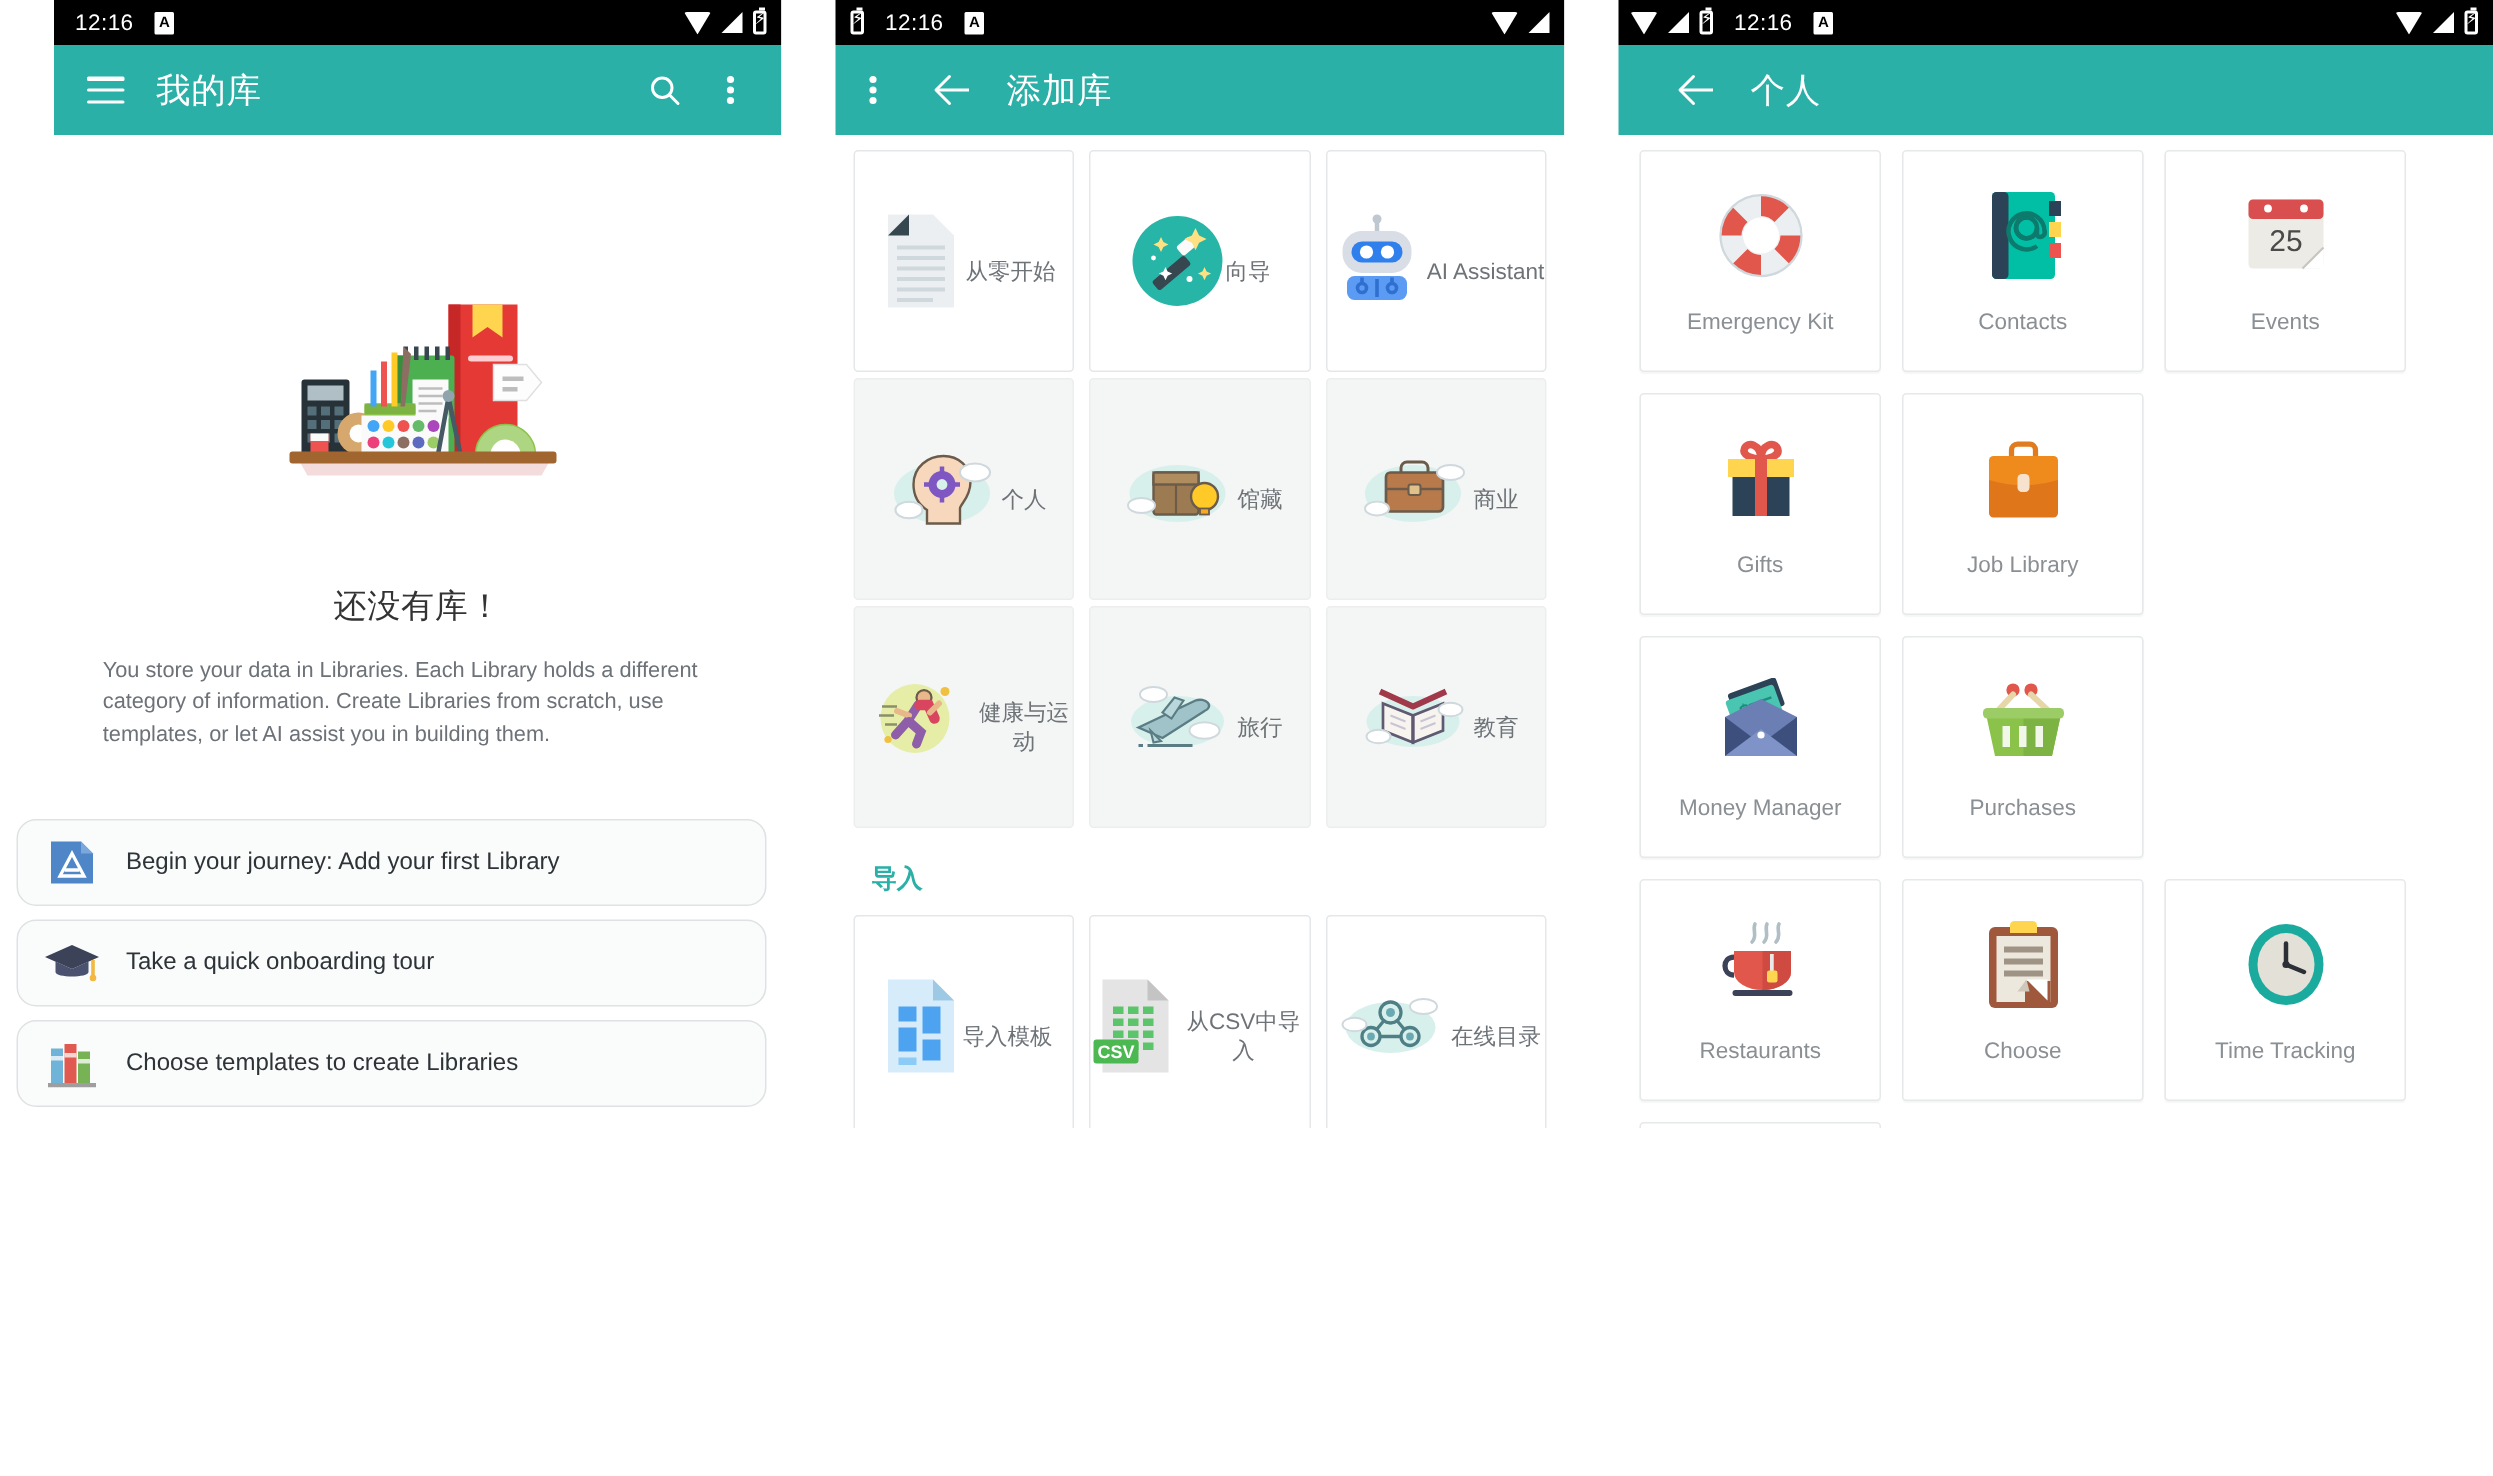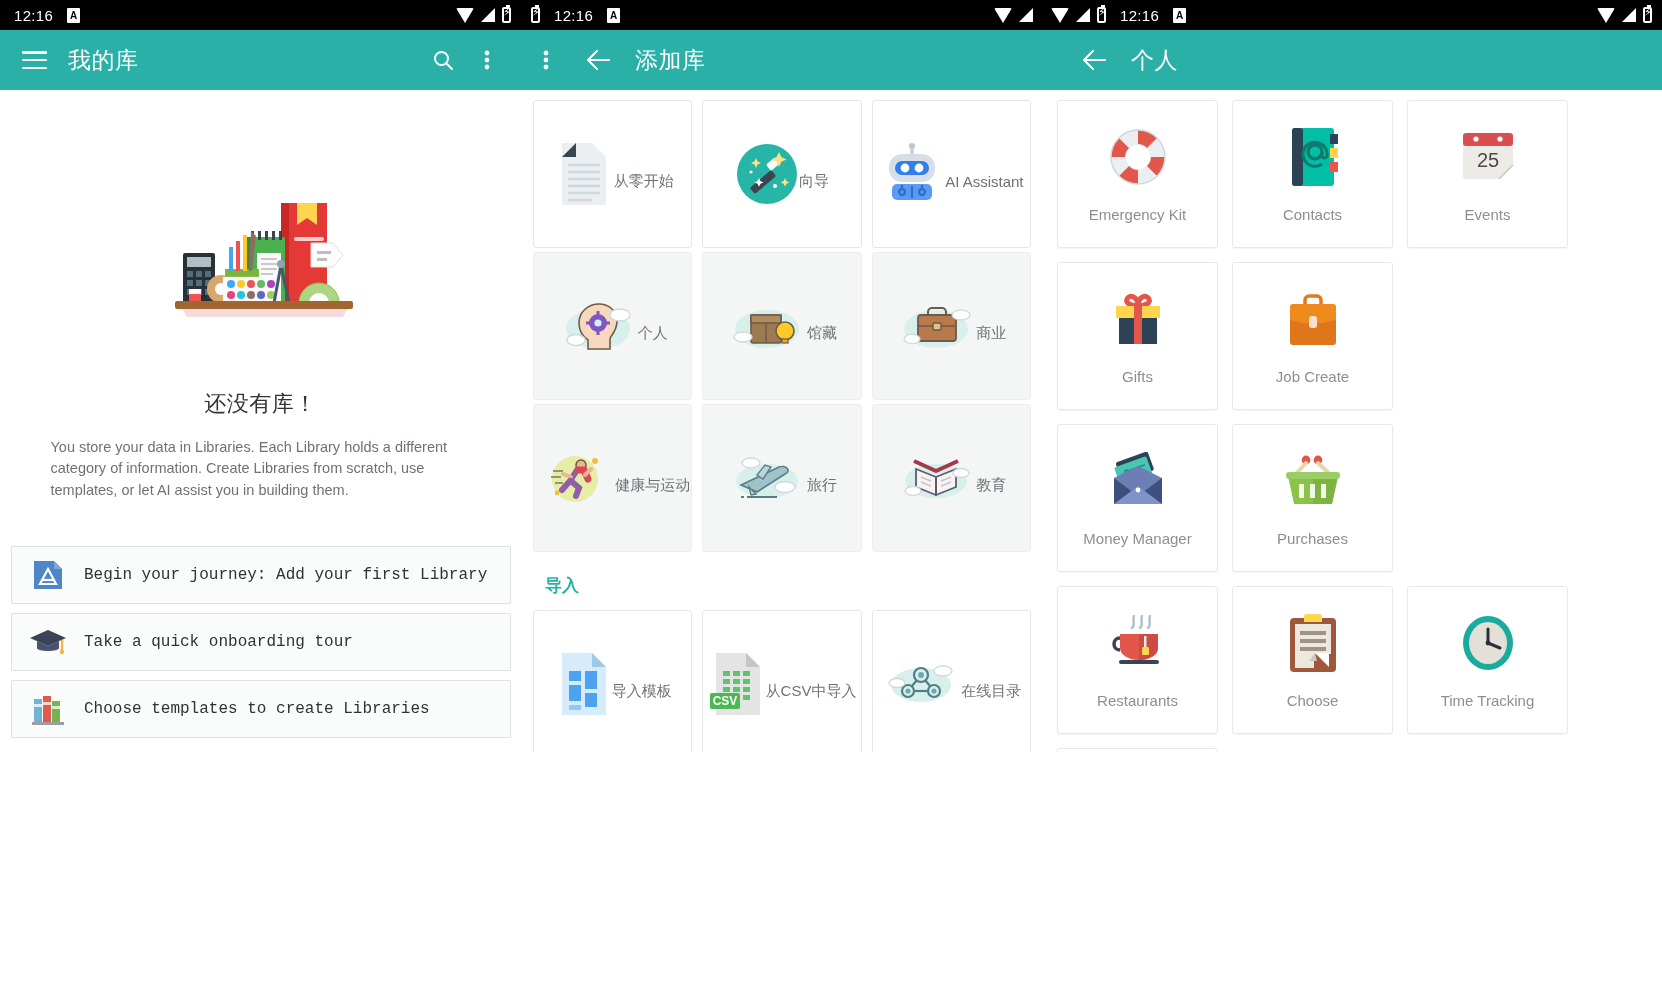"12:16" .screen { padding-left: none -> 36px }
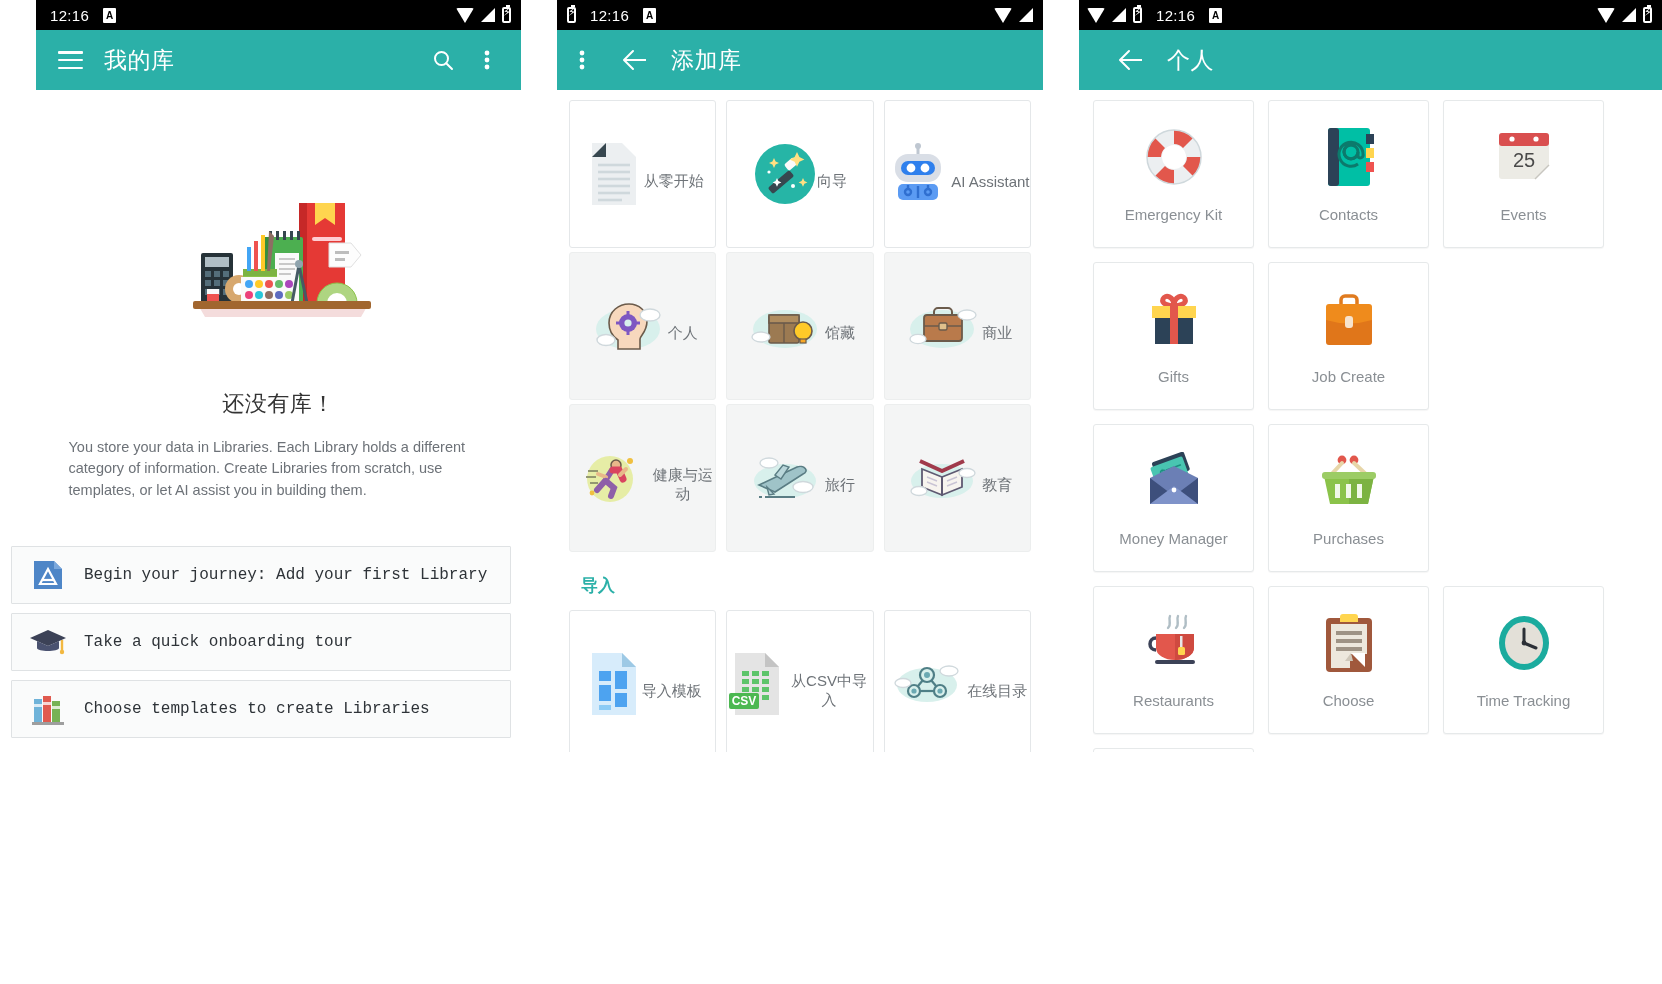"Job Create" div.g-label { text: Create -> Library }
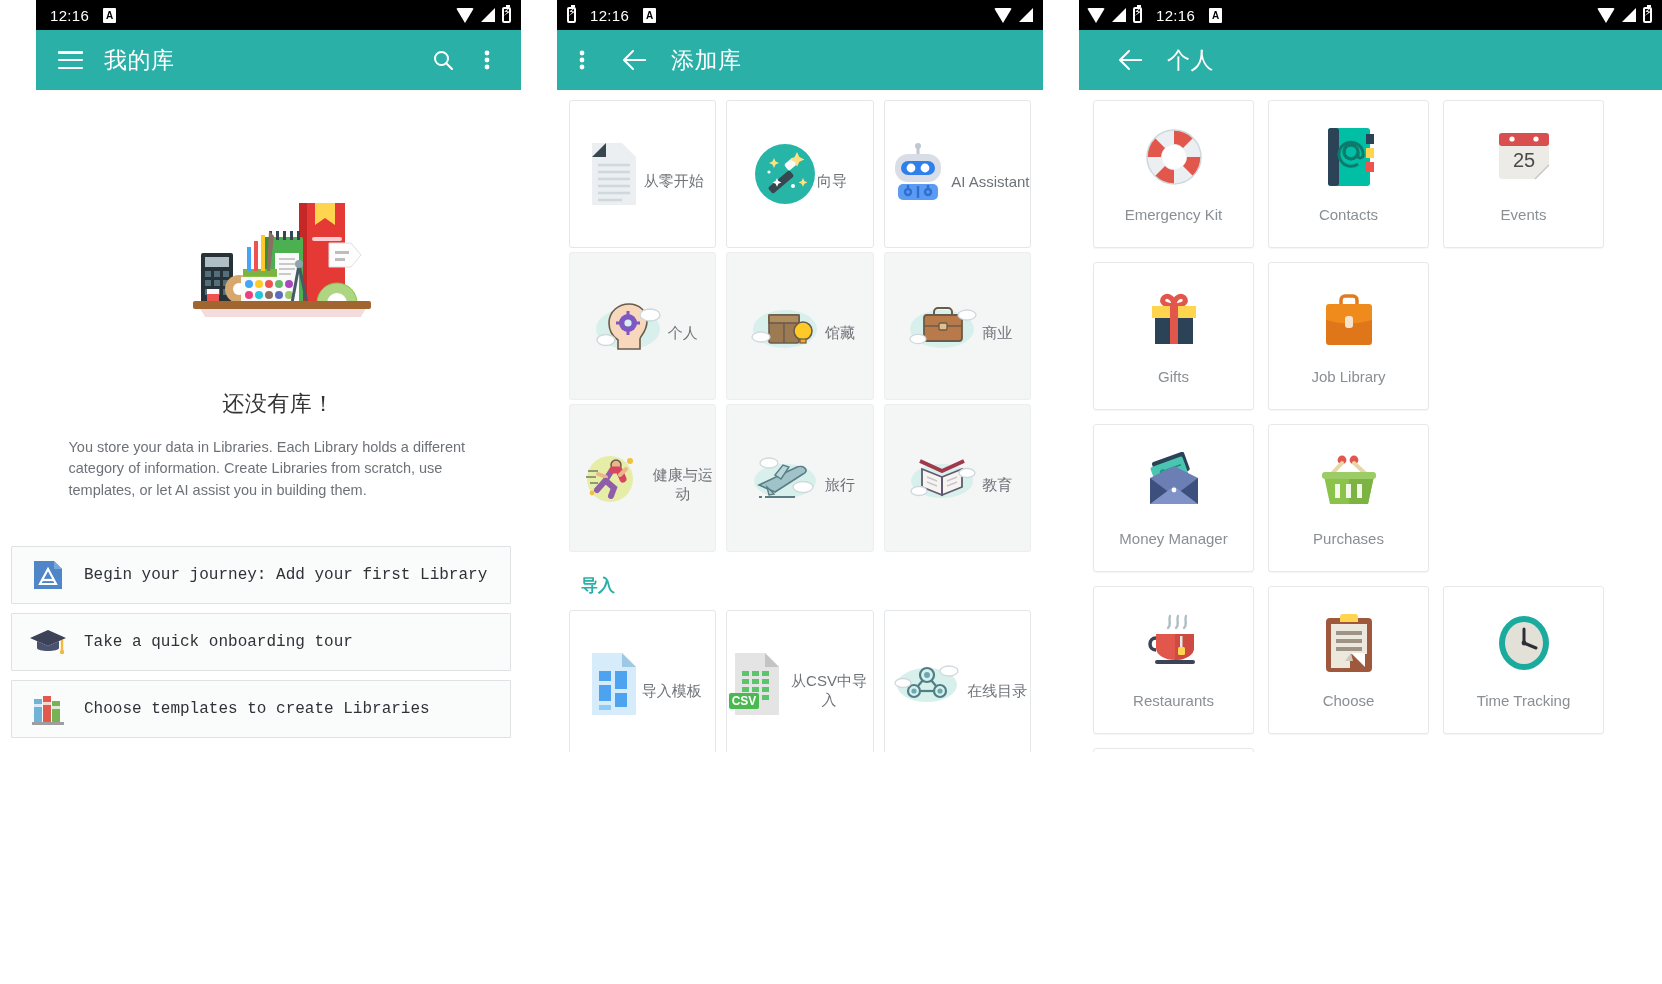"Begin your journey: Add your" .action-card { border-radius: 1px -> 13px; font-family: Liberation Mono, monospace -> none }
